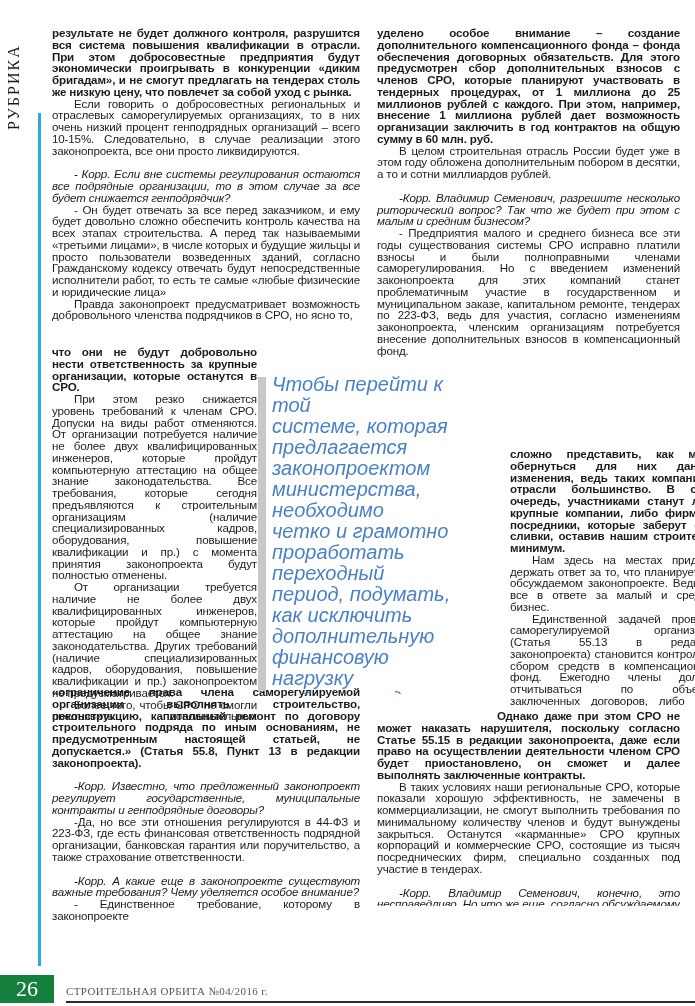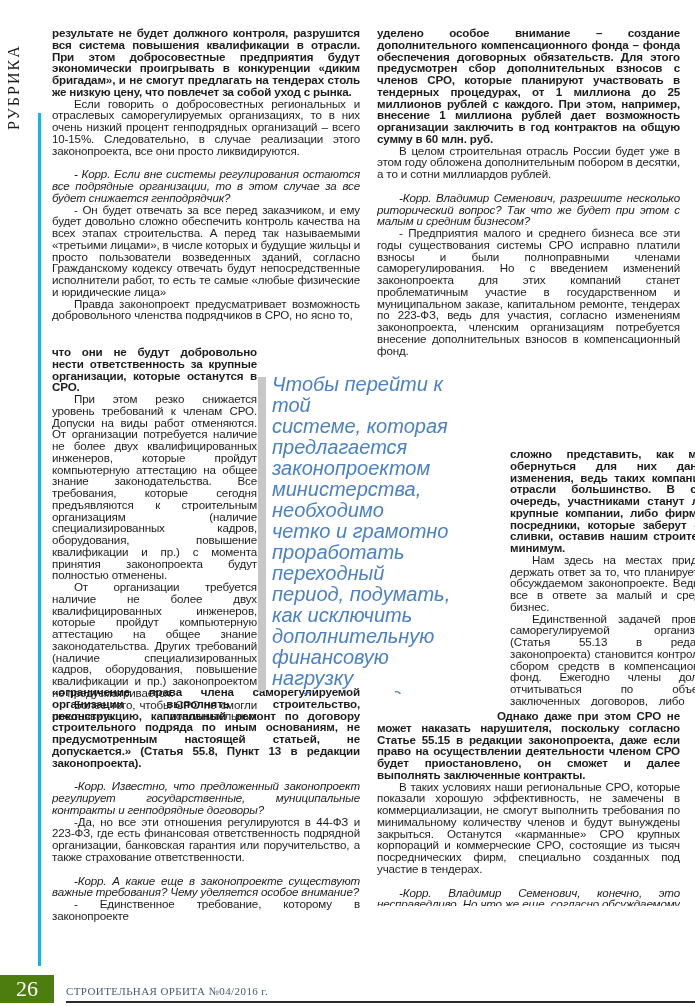"26" .pagenum-box { background: #4d7c0f -> #15803d }
